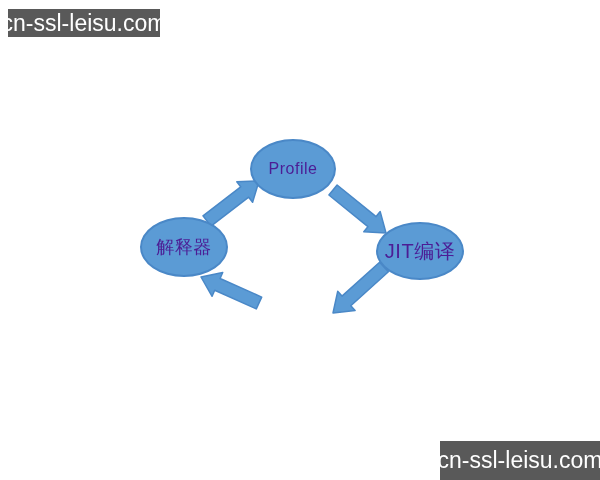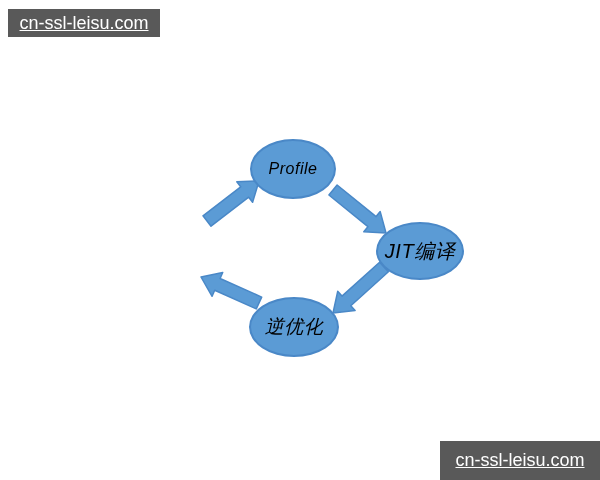"cn-ssl-leisu.com" .watermark { font-size: 18px -> 23px; text-decoration: underline -> none }
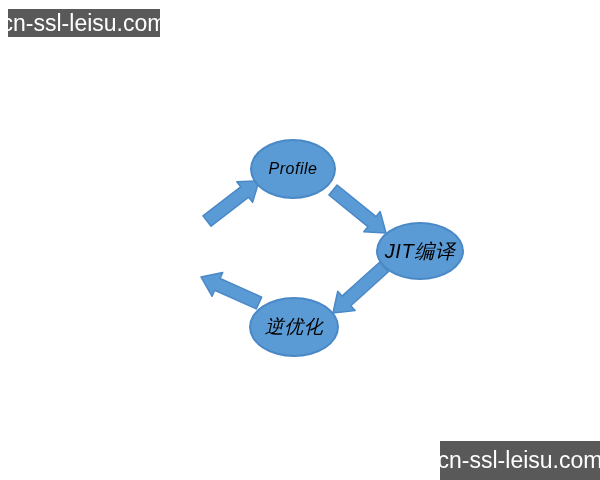"Profile" .node { color: #000000 -> #4c1d95; font-style: italic -> none }
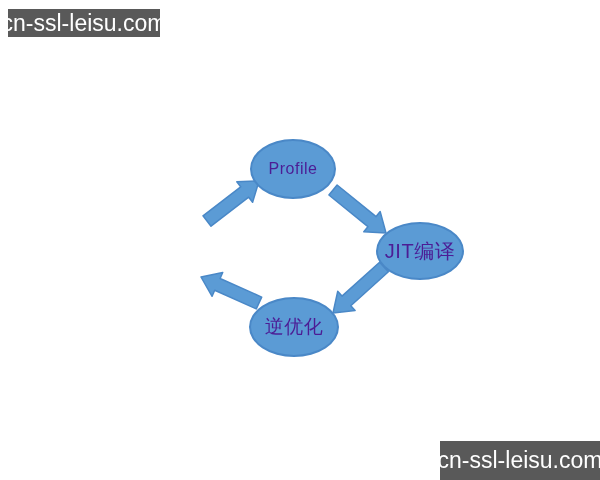"解释器" div.node { html: none -> <div> <span>解释器</span> </div> }
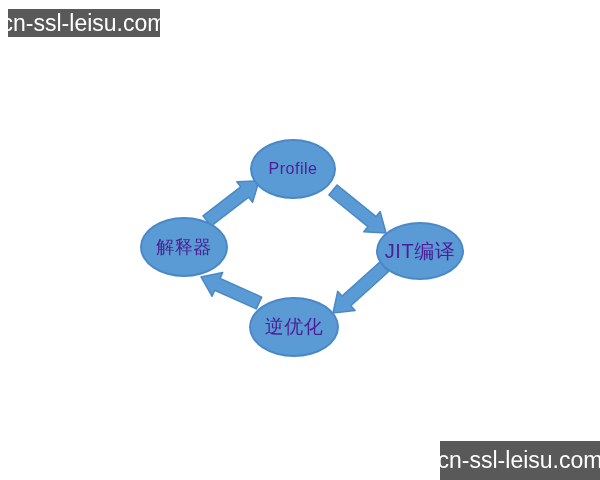"逆优化" div.node { html: <div> <span>逆优化</span> </div> -> none }
